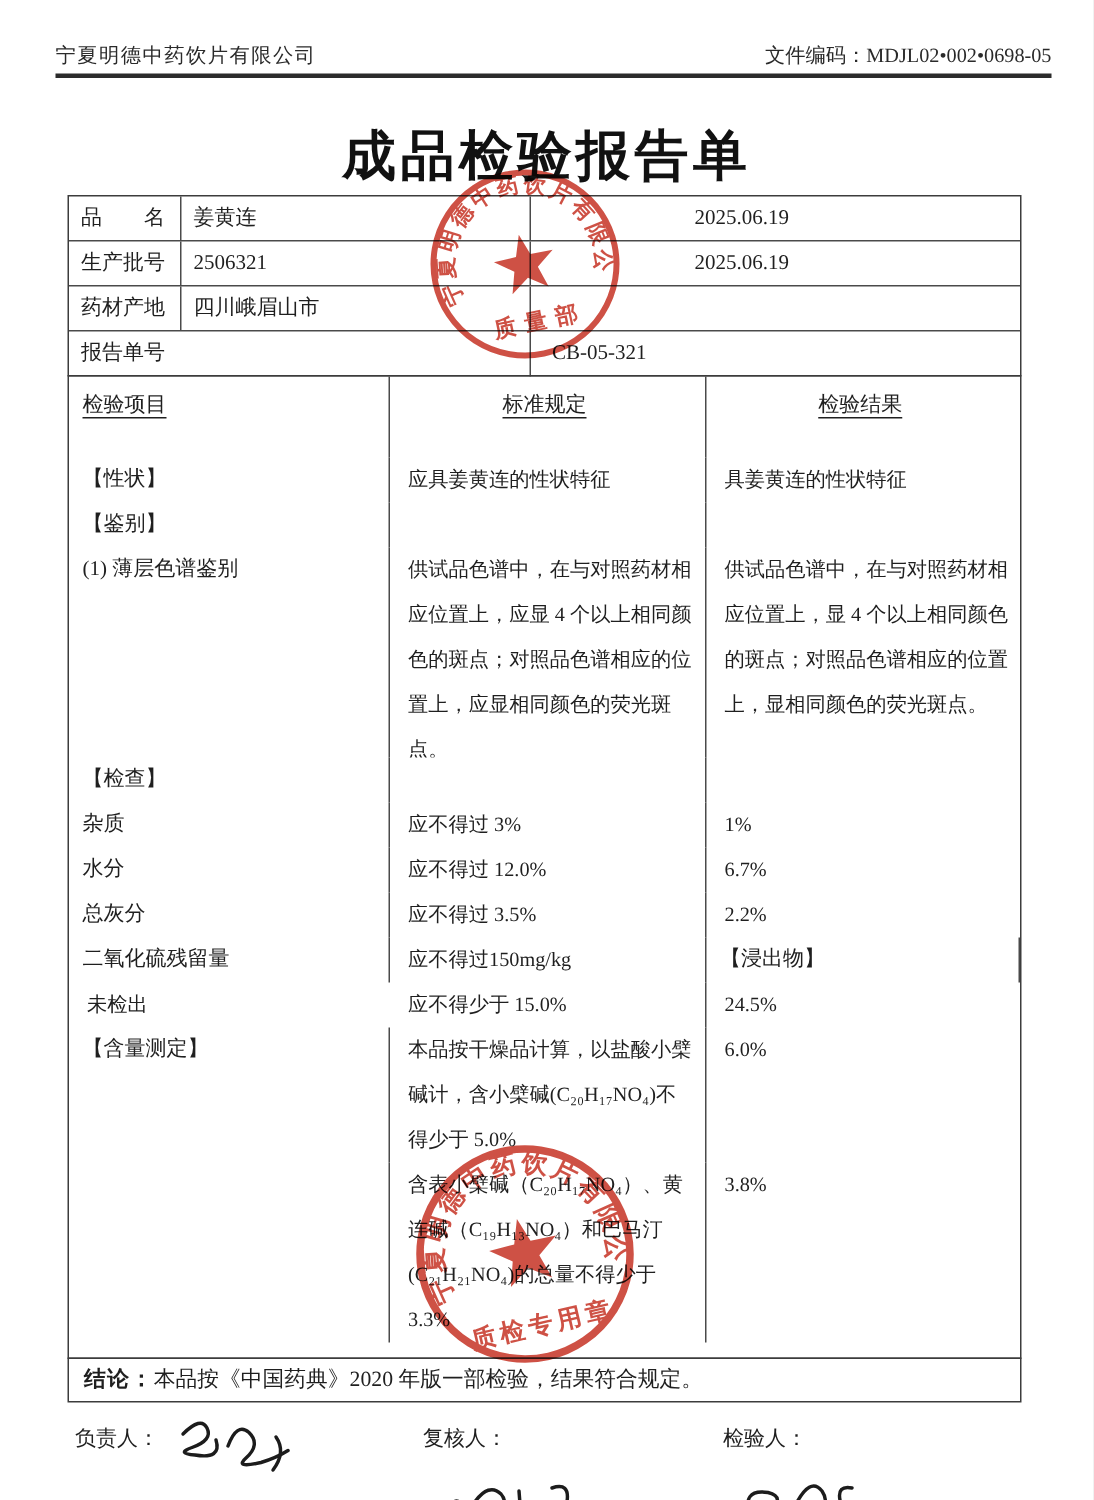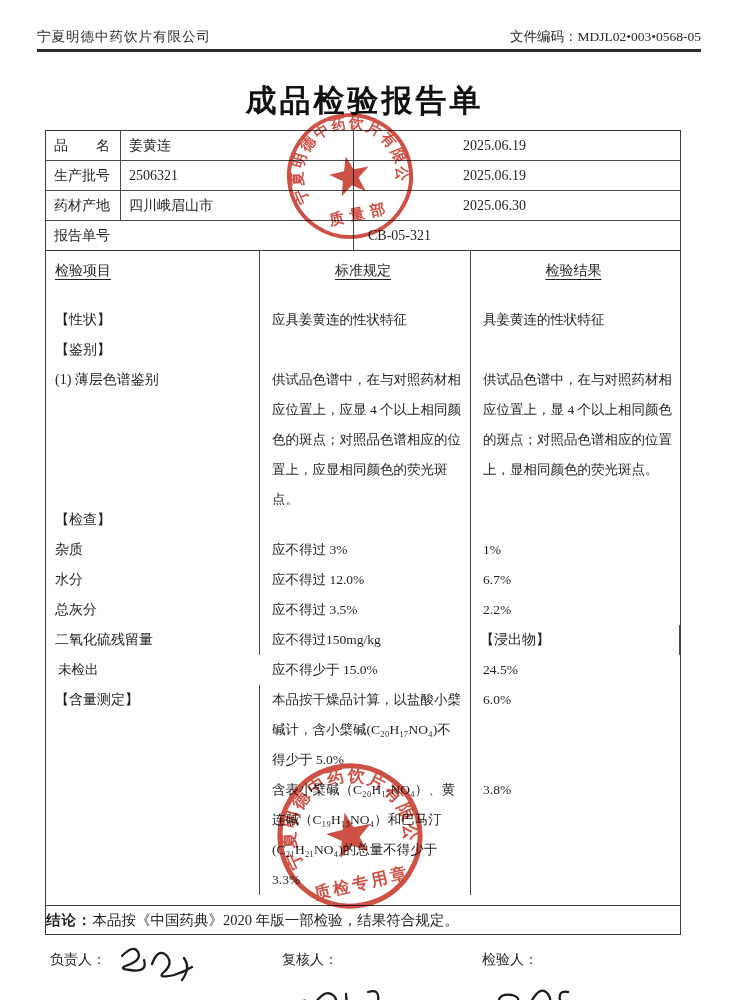"文件编码：MDJL02•003•0568-05" div.hdr-code { text: 003•0568-05 -> 002•0698-05 }
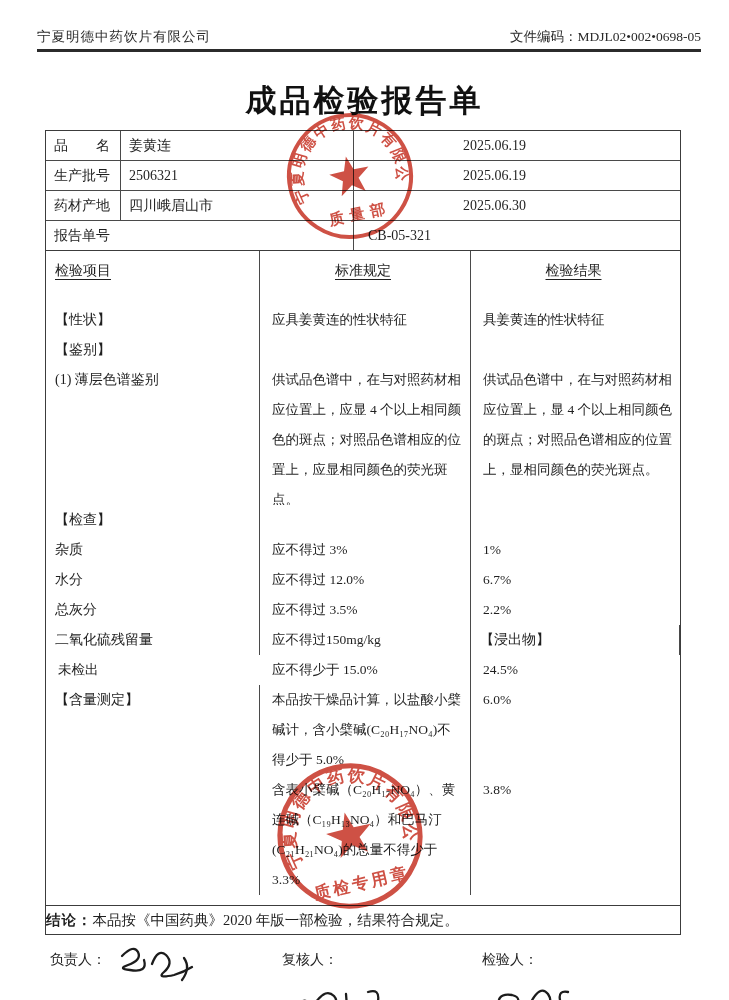"成品检验报告单" .doc-title { font-size: 31px -> 36px }
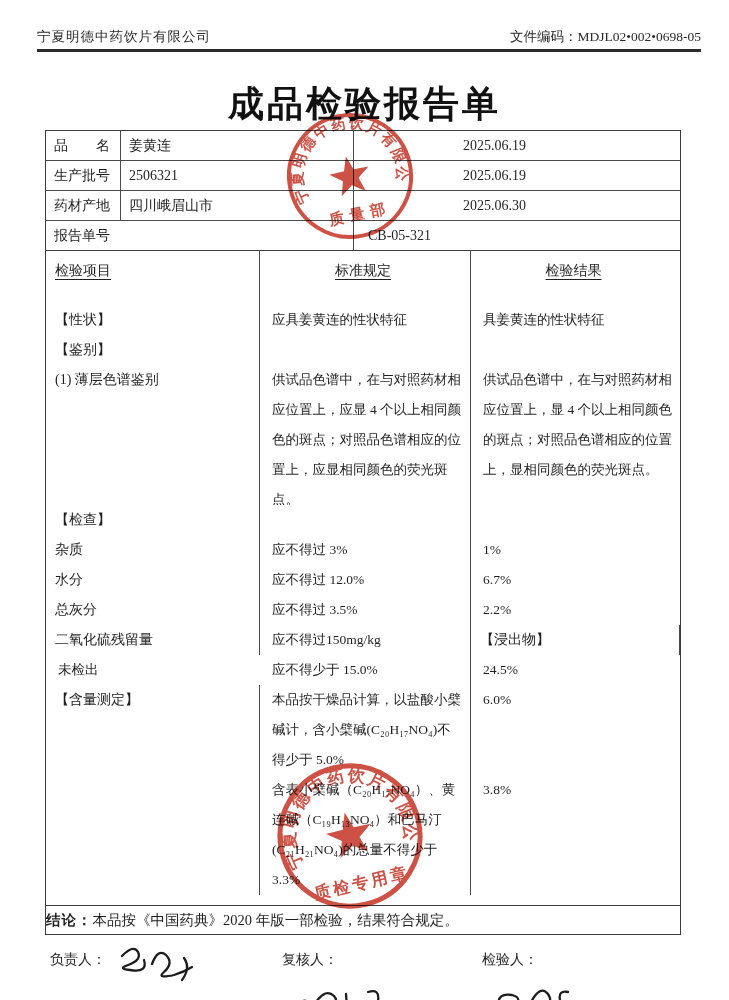"2025.06.30" div.ic { html: <div>2025.06.30</div> -> none }
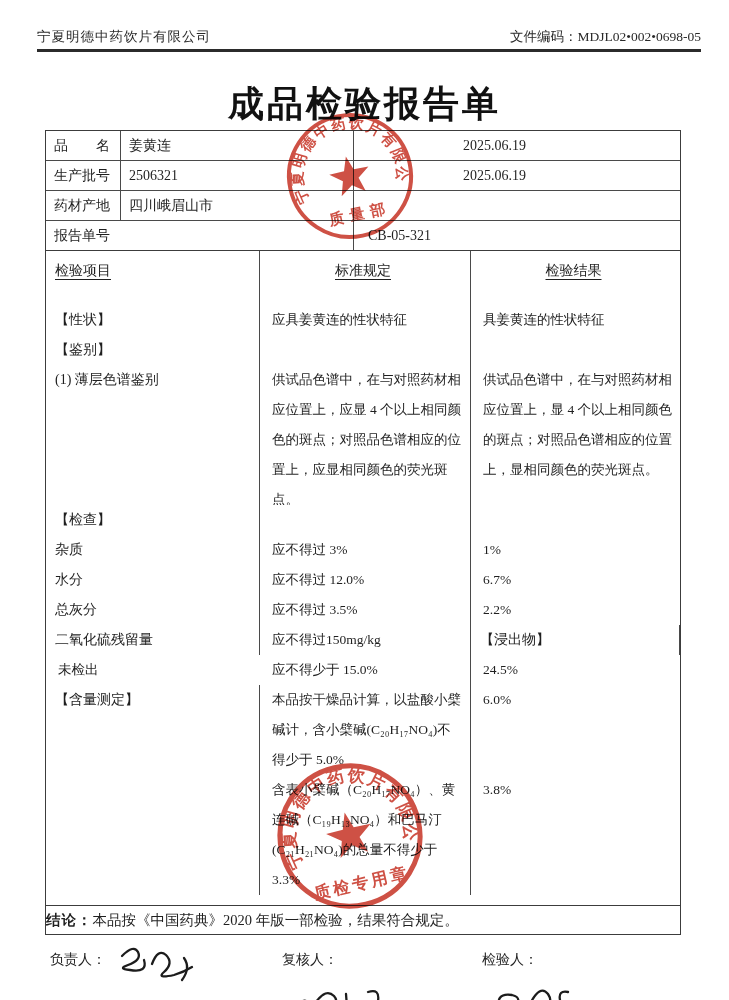"结论：本品按《中国药典》2020 年版一部检验，结果符合规定。" .conclusion { padding-left: none -> 10px }
